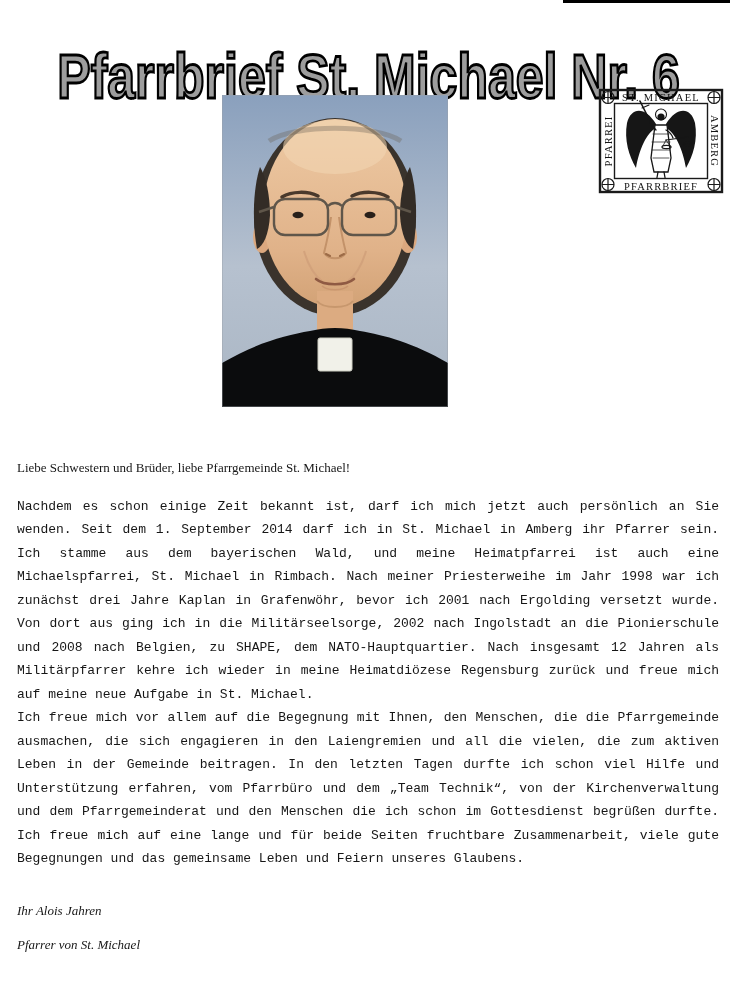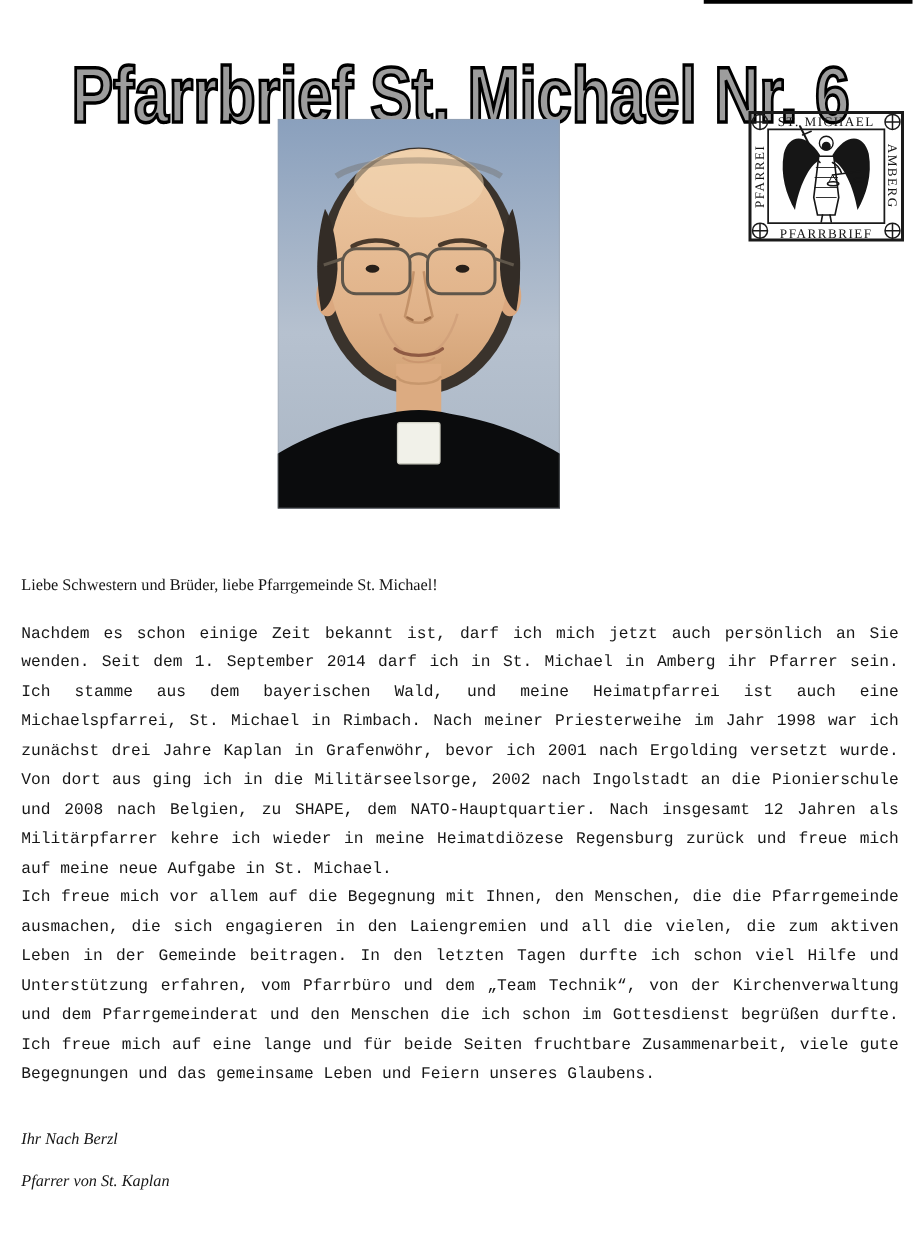"Ihr Nach Berzl" p.sig1 { text: Nach Berzl -> Alois Jahren }
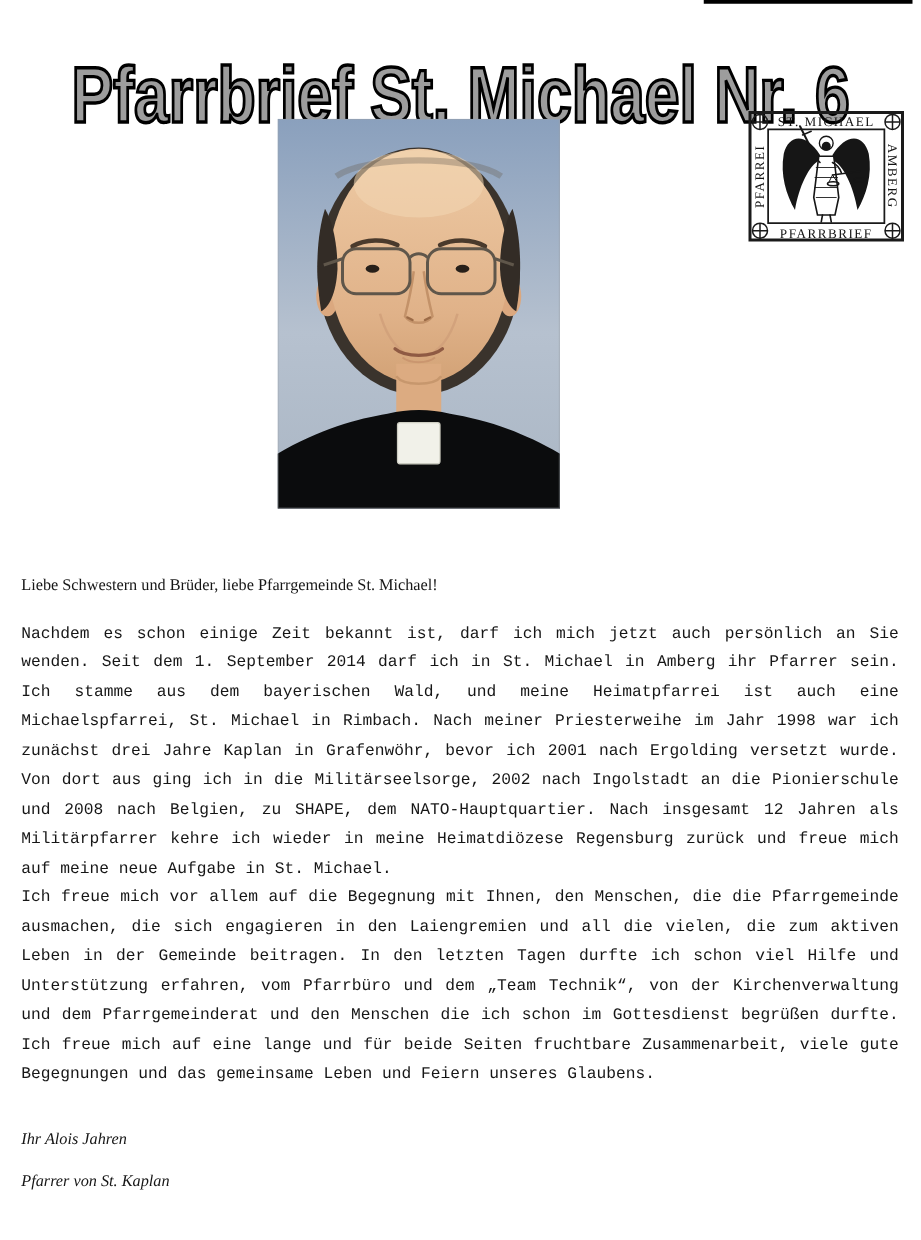"Pfarrer von St. Kaplan" p.sig2 { text: Kaplan -> Michael }
